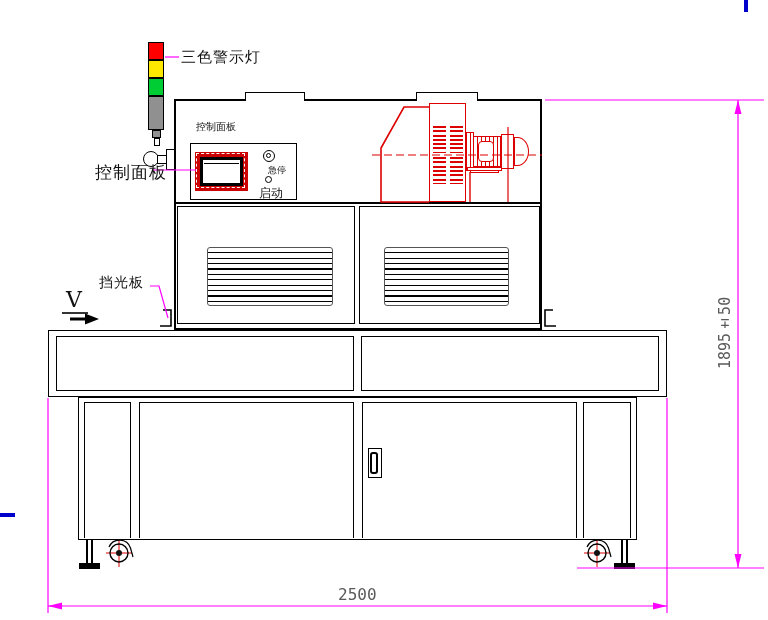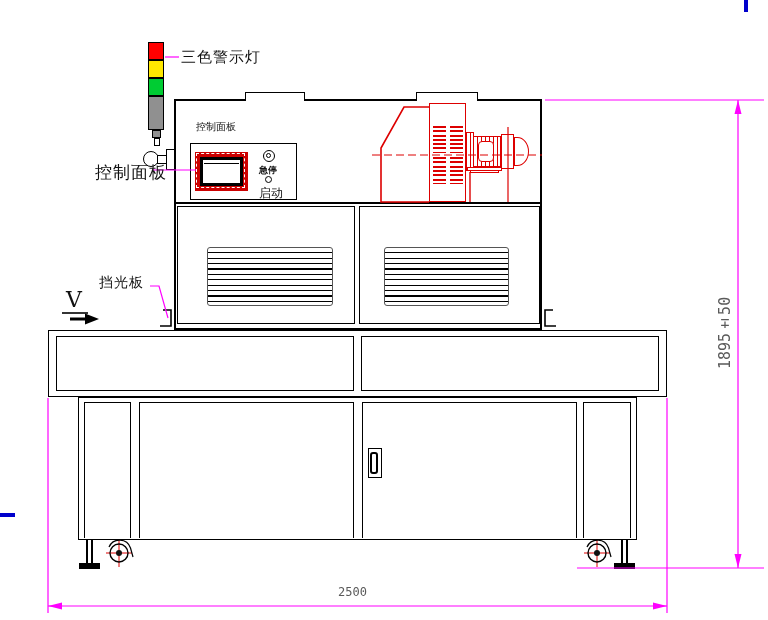"急停" div.label { font-weight: bold -> none; left: 259px -> 268px }
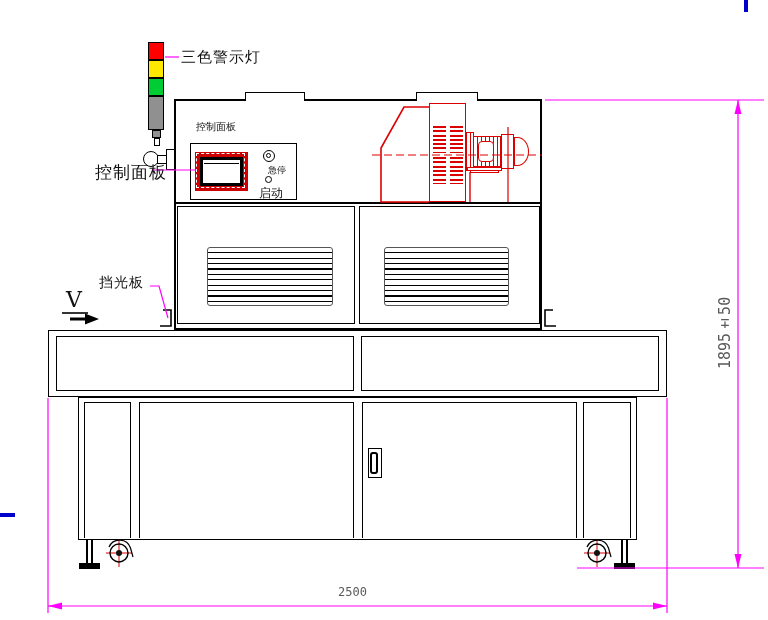"2500" div.label { font-size: 12px -> 16px }
